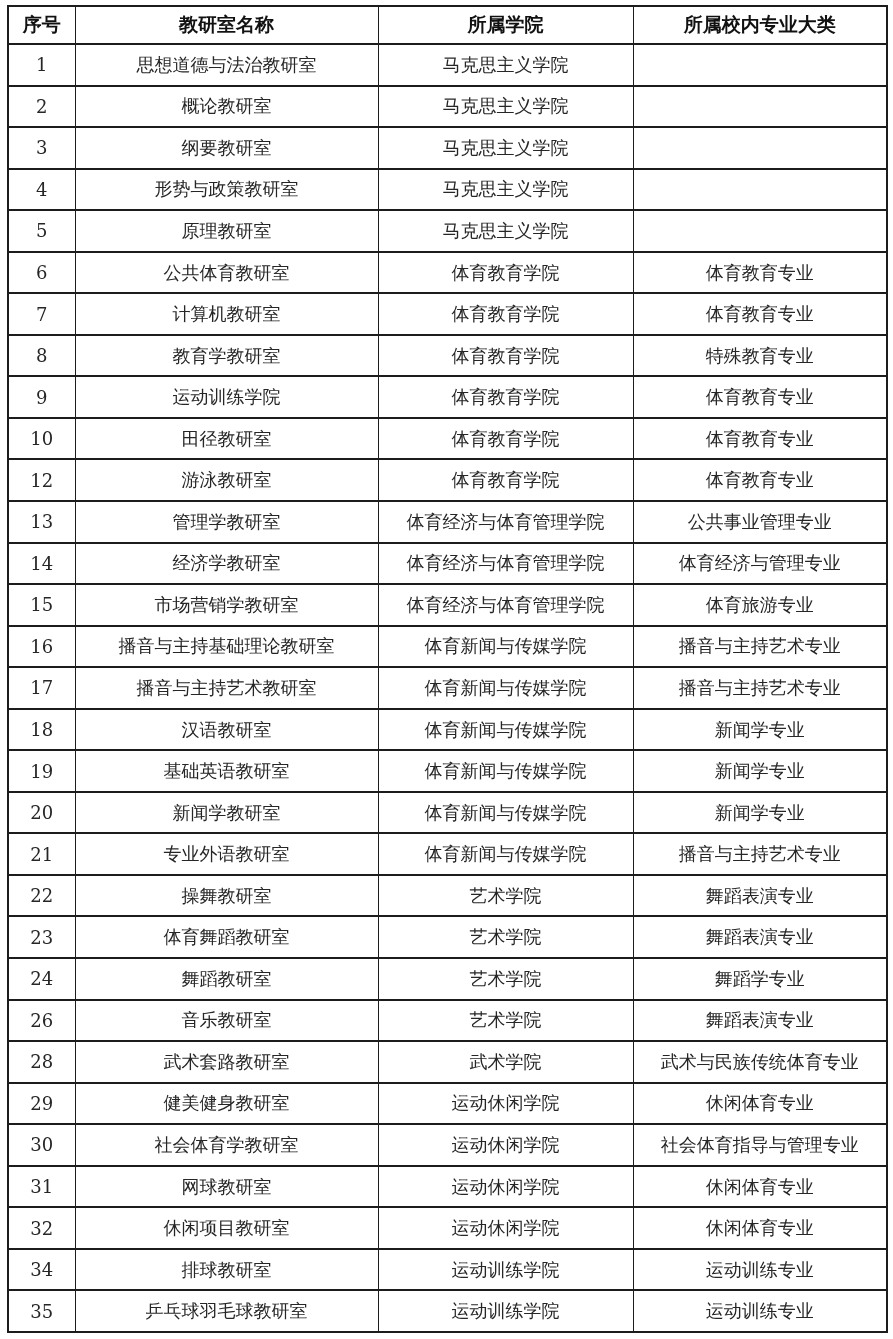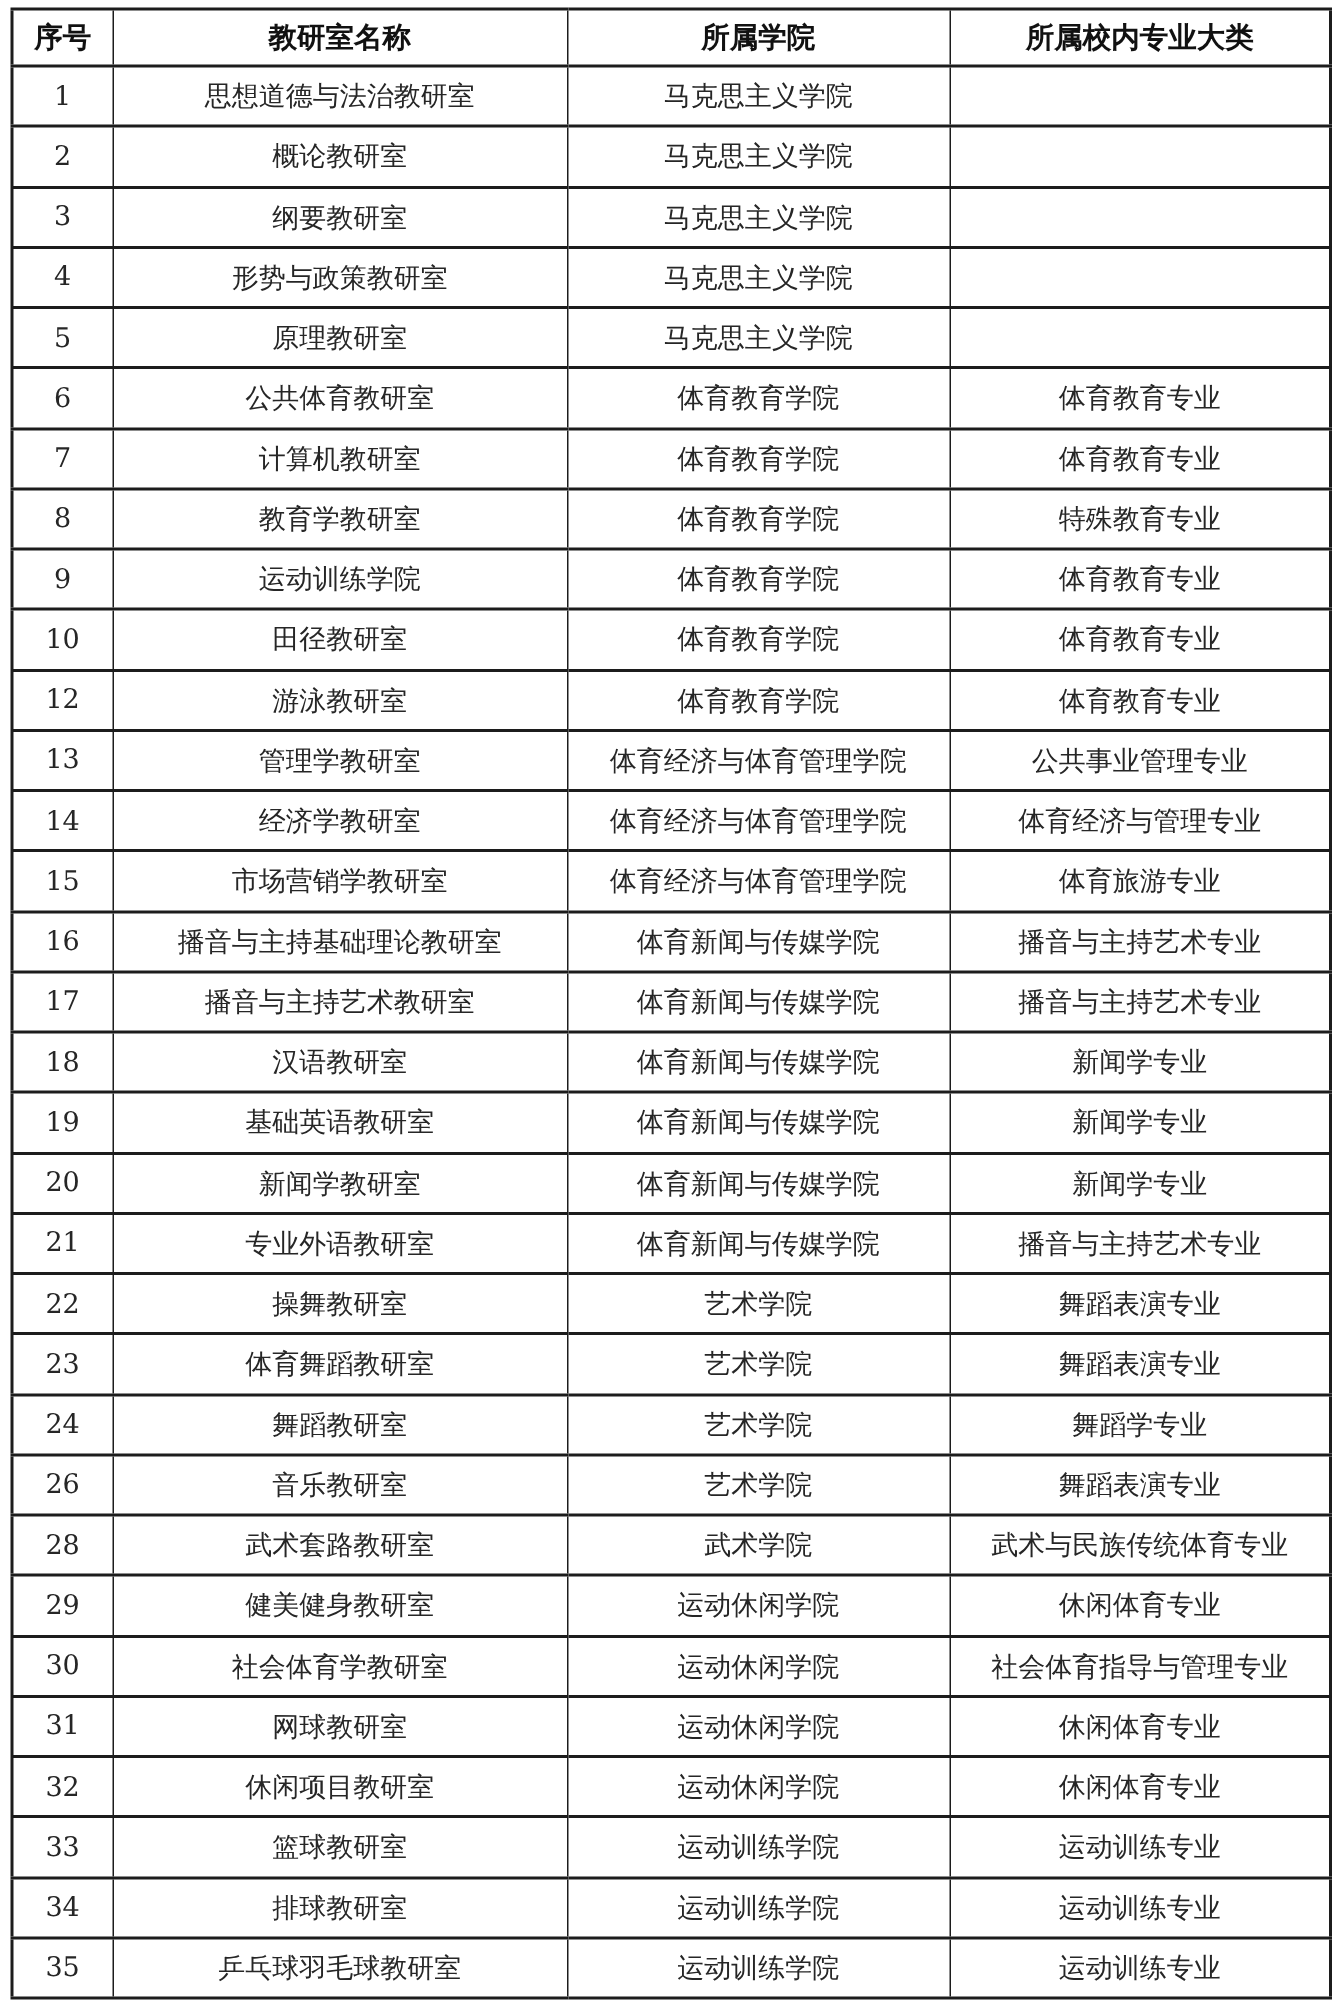"33" tr { html: <tr> <td>33</td> <td>篮球教研室</td> <td>运动训练学院</td> <td>运动训练专业</td> </tr> -> none }
